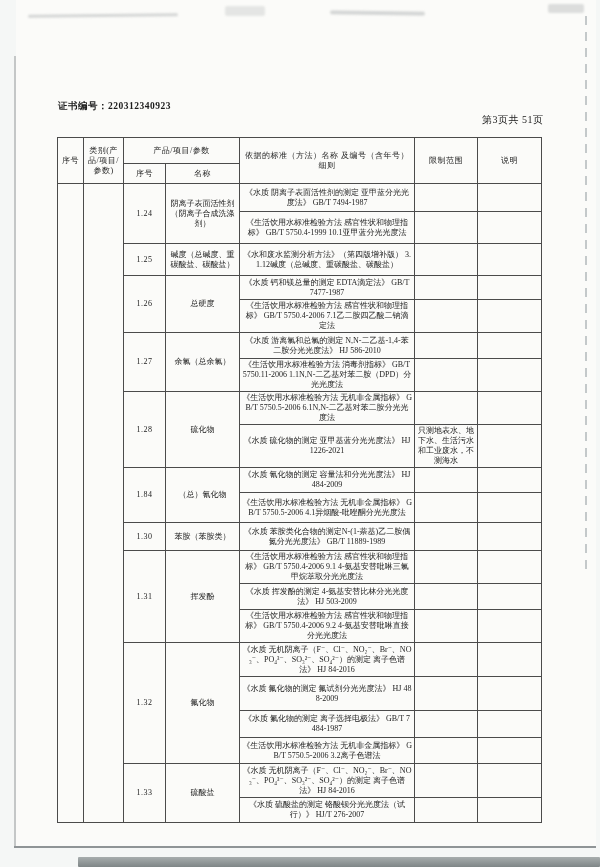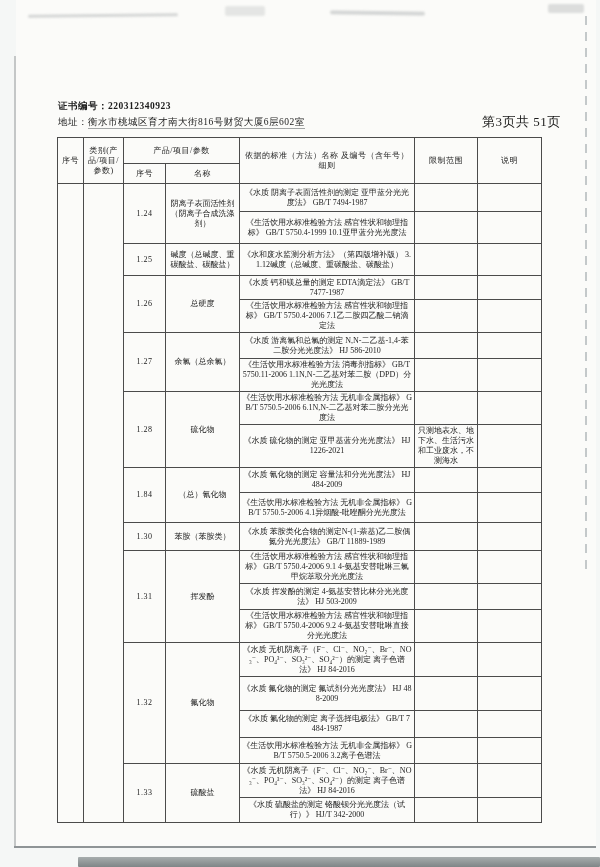"地址：衡水市桃城区育才南大街816号财贸大厦6层602室" div.meta-line { html: <div><span>地址：</span><span>衡水市桃城区育才南大街816号财贸大厦6层602室</span></div> -> none }
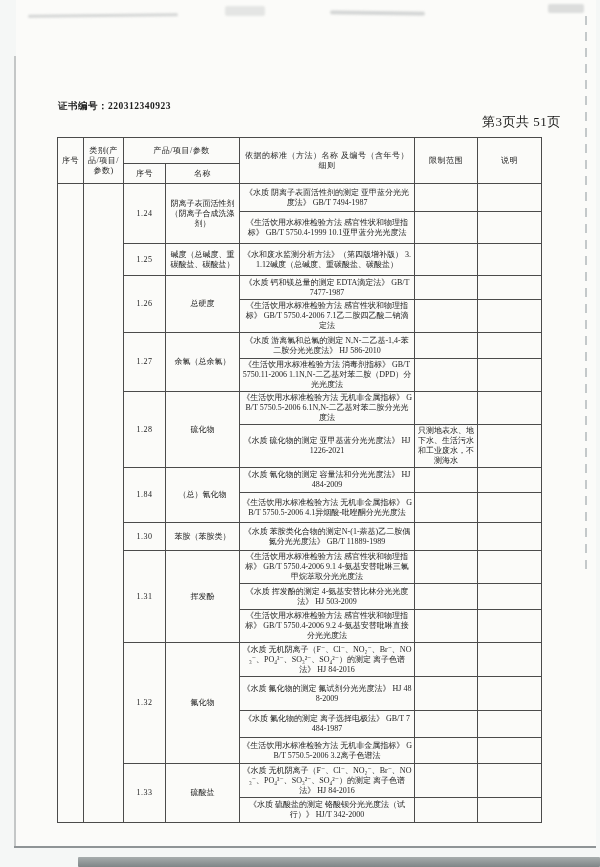"第3页共 51页" .pageno { font-size: 13px -> 10px }
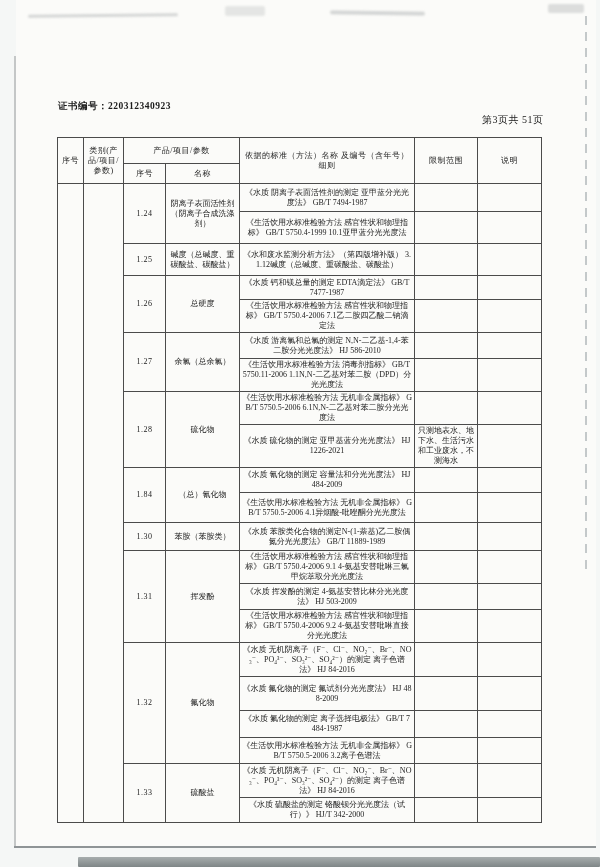"《水质 硫酸盐的测定 铬酸钡分光光度法（试行）》 HJ/T 342-2000" td.std { text: 342-2000 -> 276-2007 }
